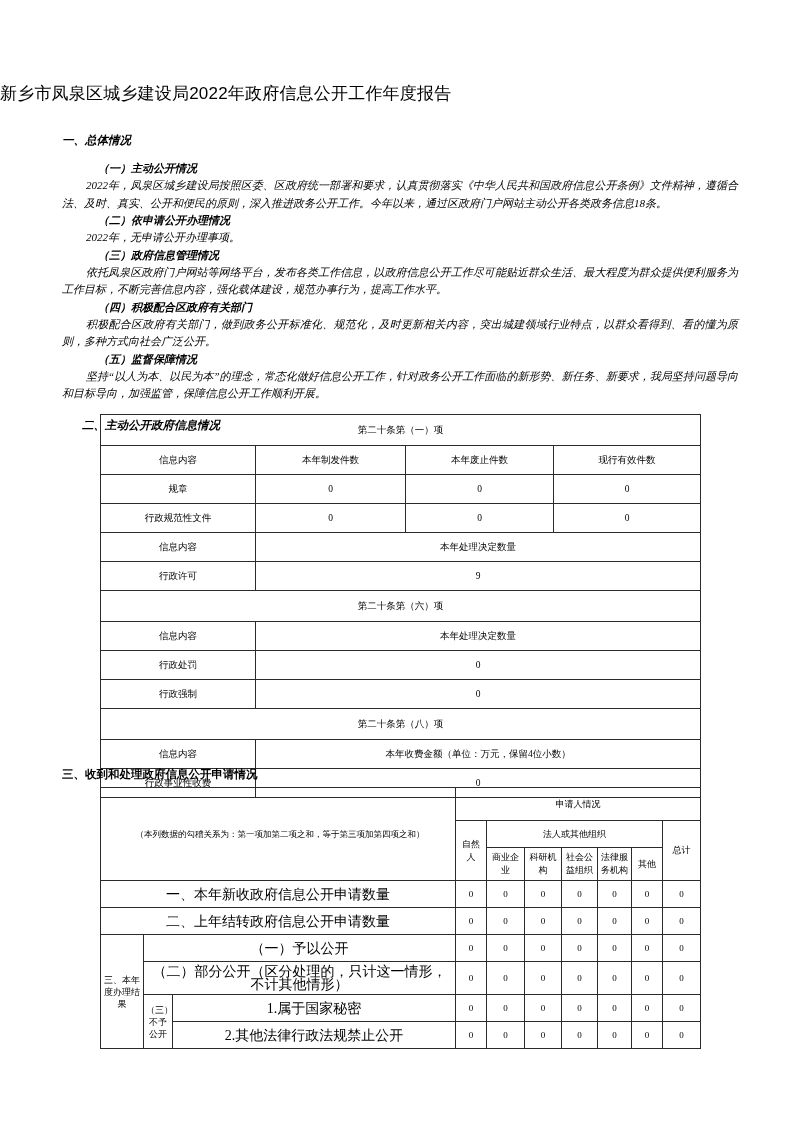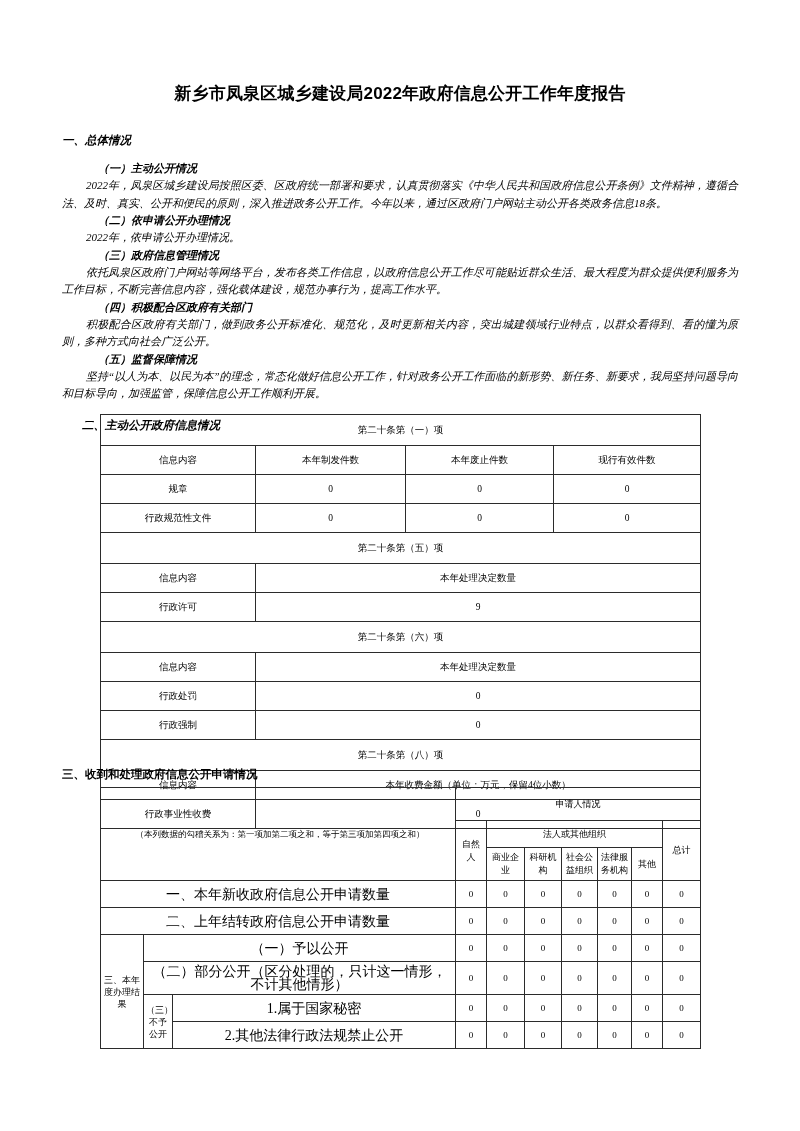"新乡市凤泉区城乡建设局2022年政府信息公开工作年度报告" .doc-title { font-weight: bold -> normal; text-align: center -> none }
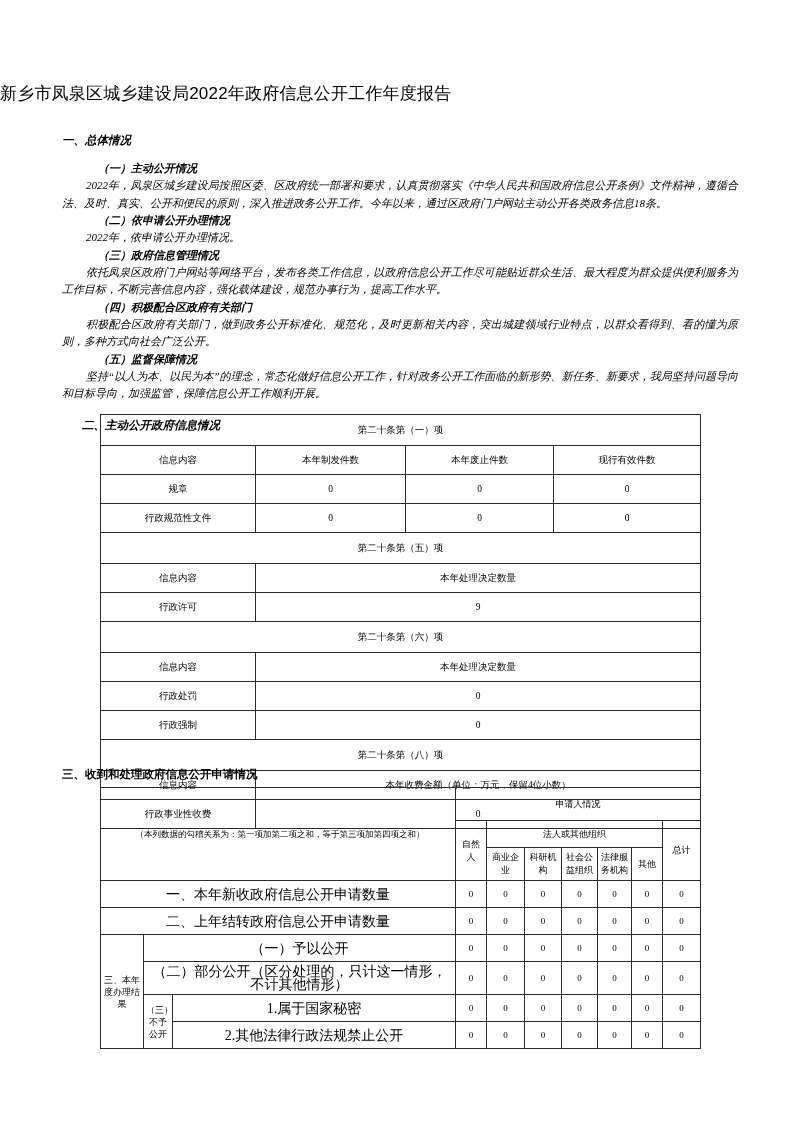"2022年，依申请公开办理情况。" p.para { text: 依申请公开办理情况 -> 无申请公开办理事项 }
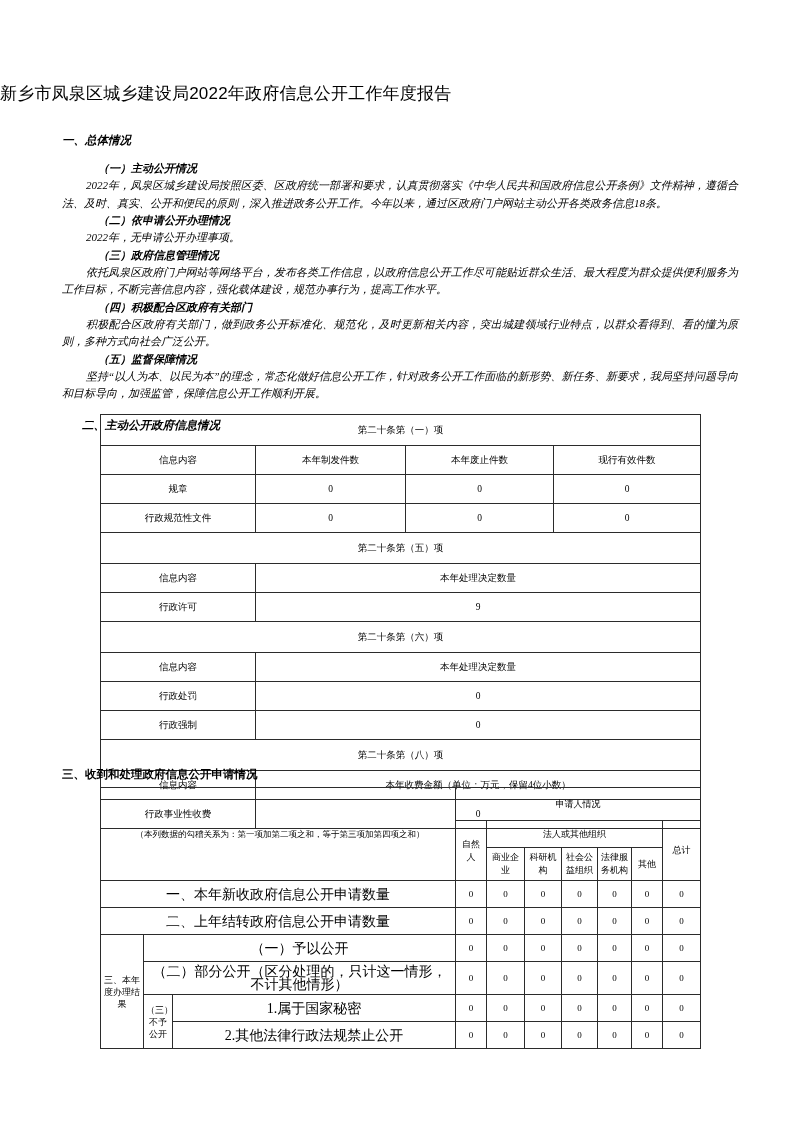"第二十条第（五）项" tr { html: <tr> <td>第二十条第（五）项</td> </tr> -> none }
